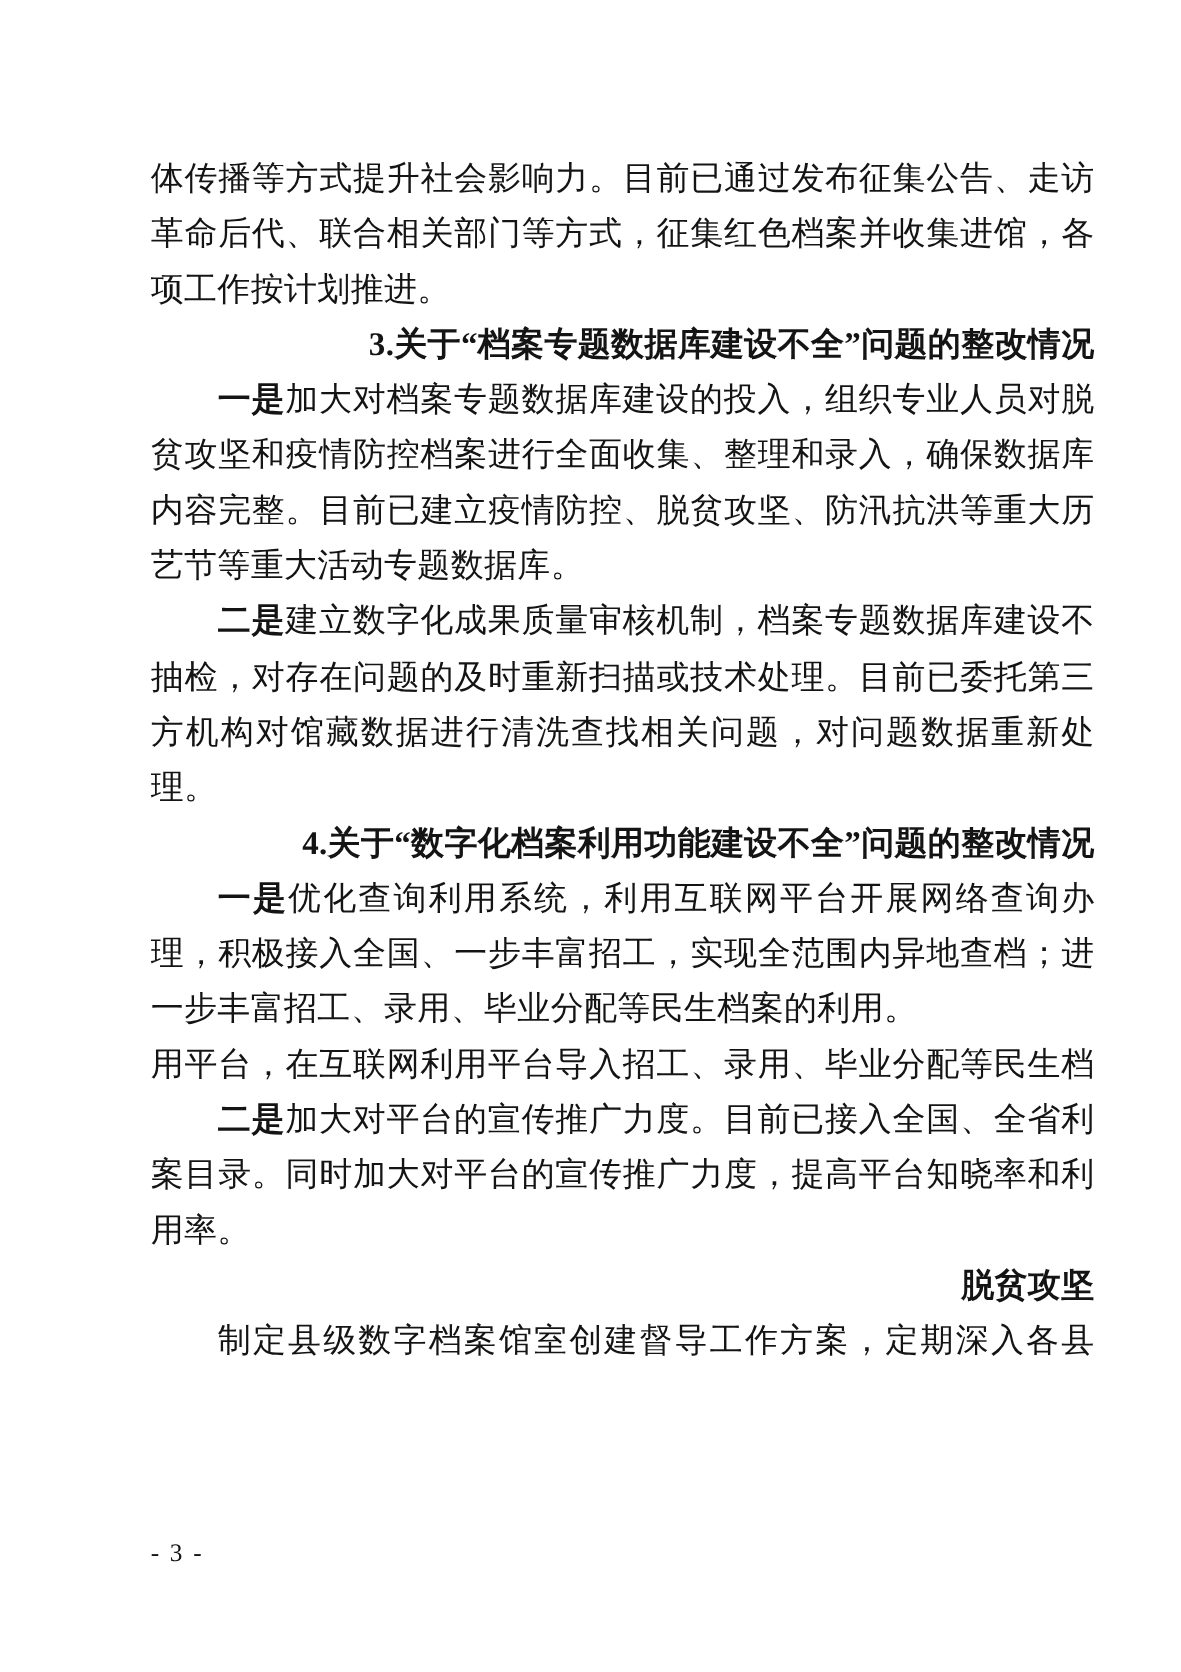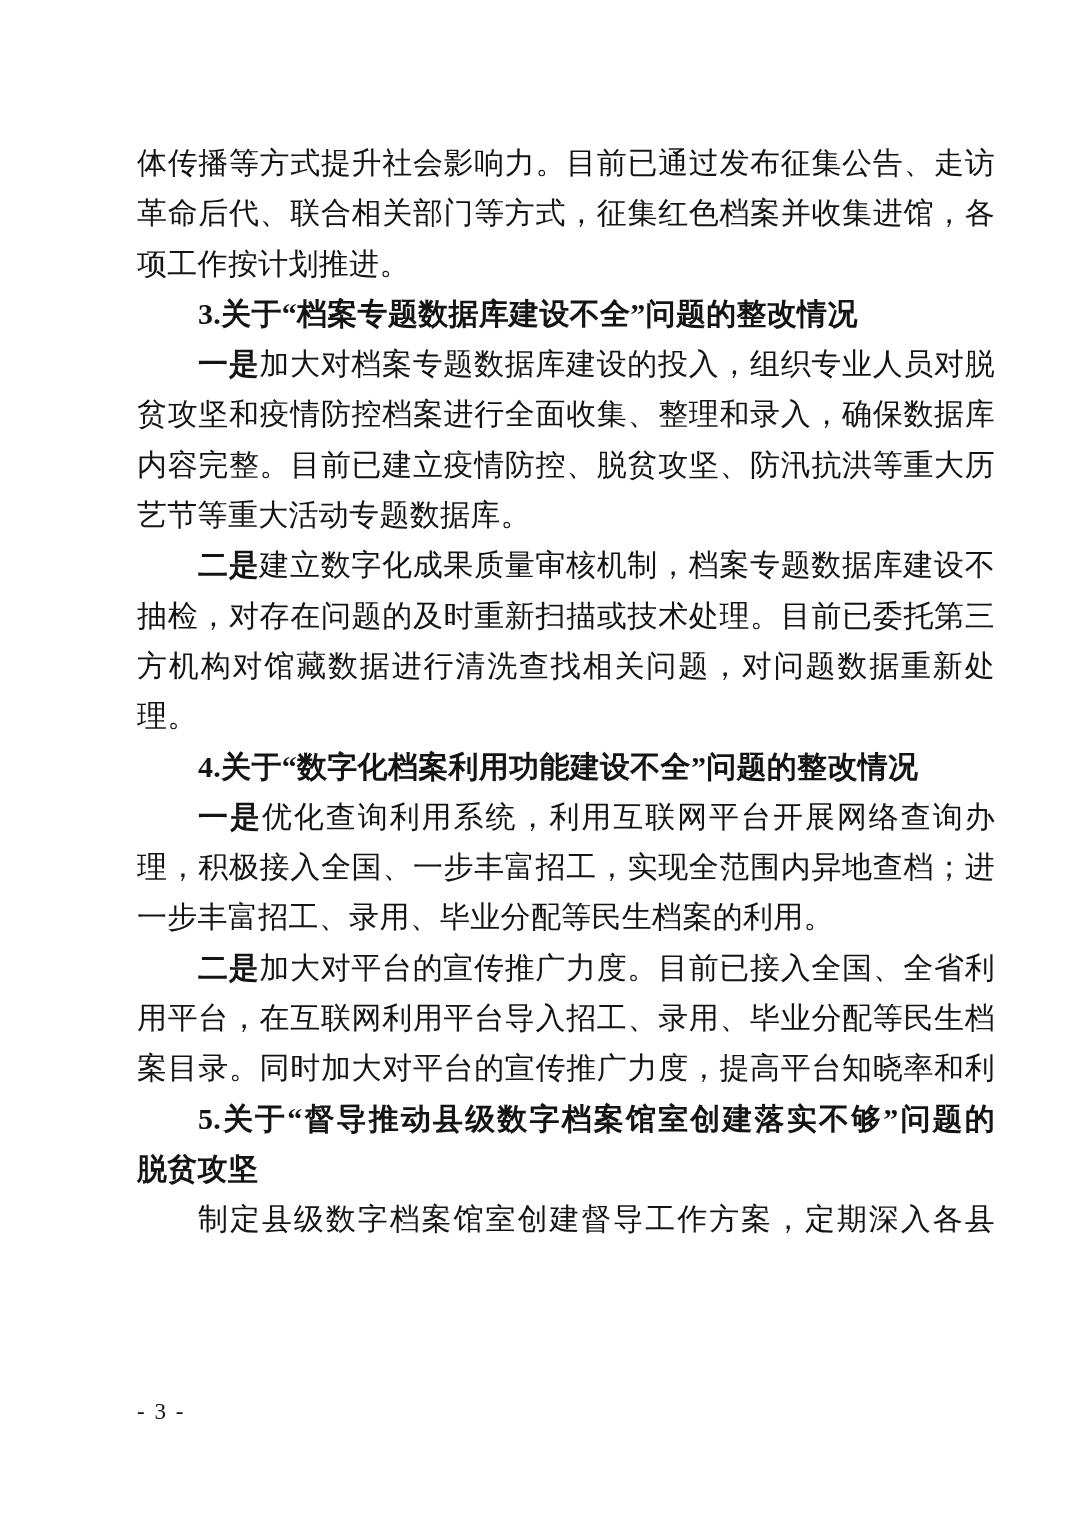"3.关于“档案专题数据库建设不全”问题的整改情况" .line.h { text-align: none -> right }
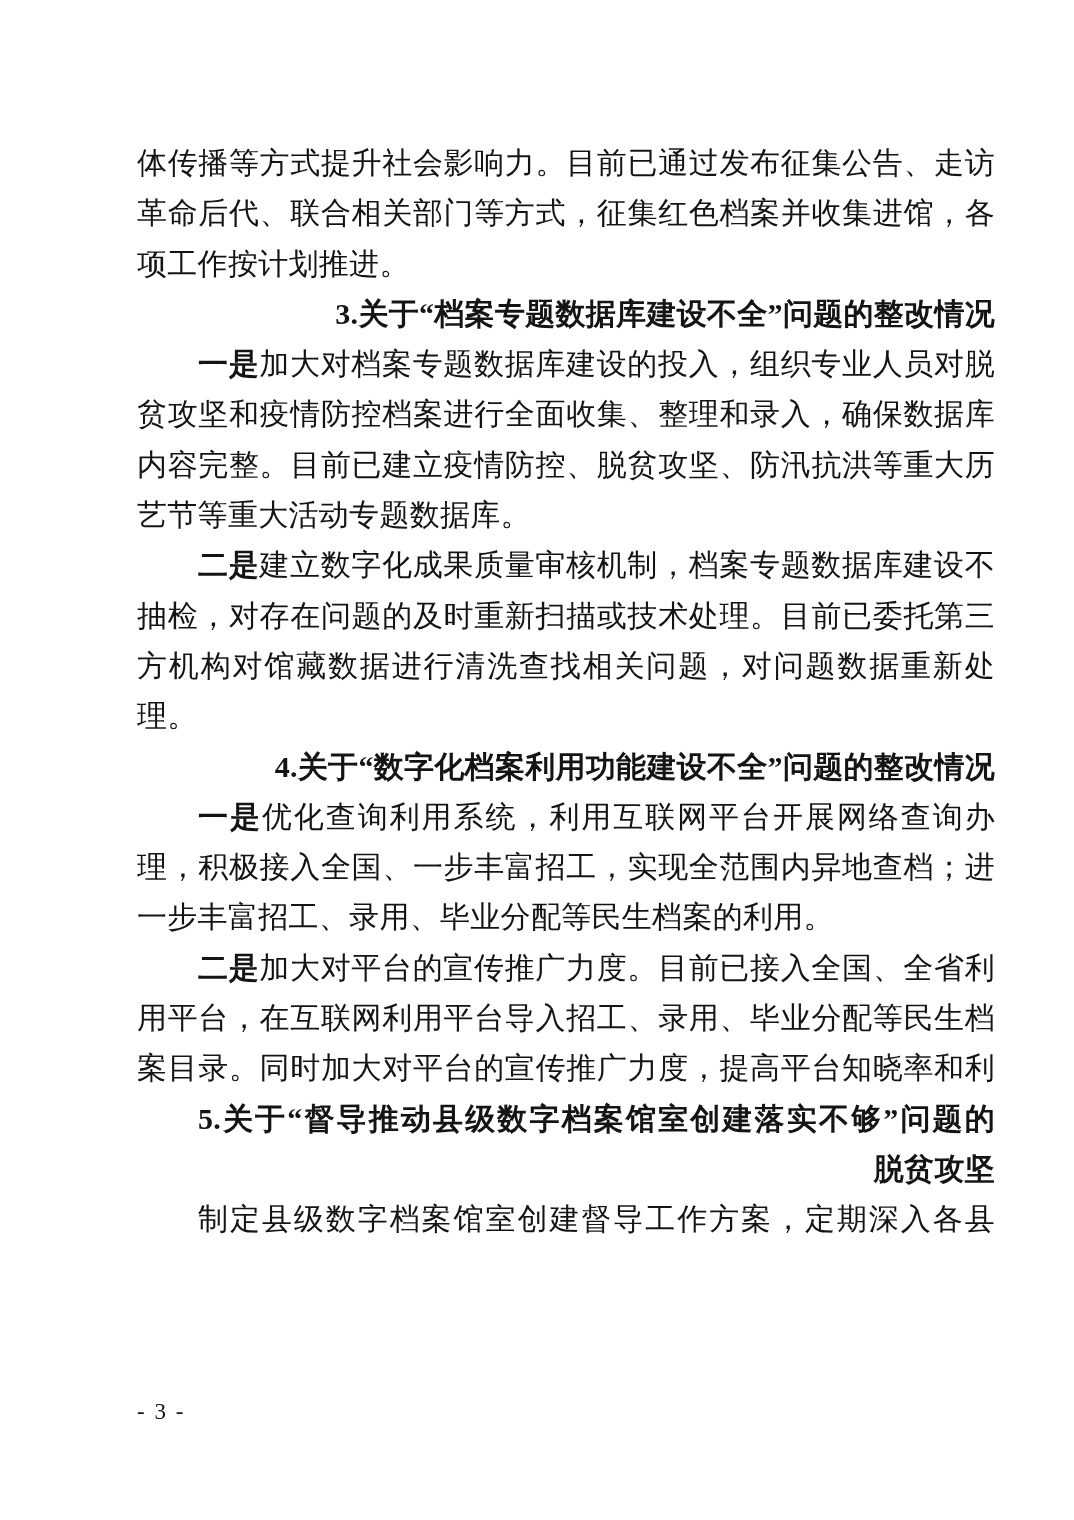"二是加大对平台的宣传推广力度。目前已接入全国、全省利" div.line { order: before "用平台，在互联网利用平台导入招工、录用、毕业分配等民生档" -> after "用平台，在互联网利用平台导入招工、录用、毕业分配等民生档" }
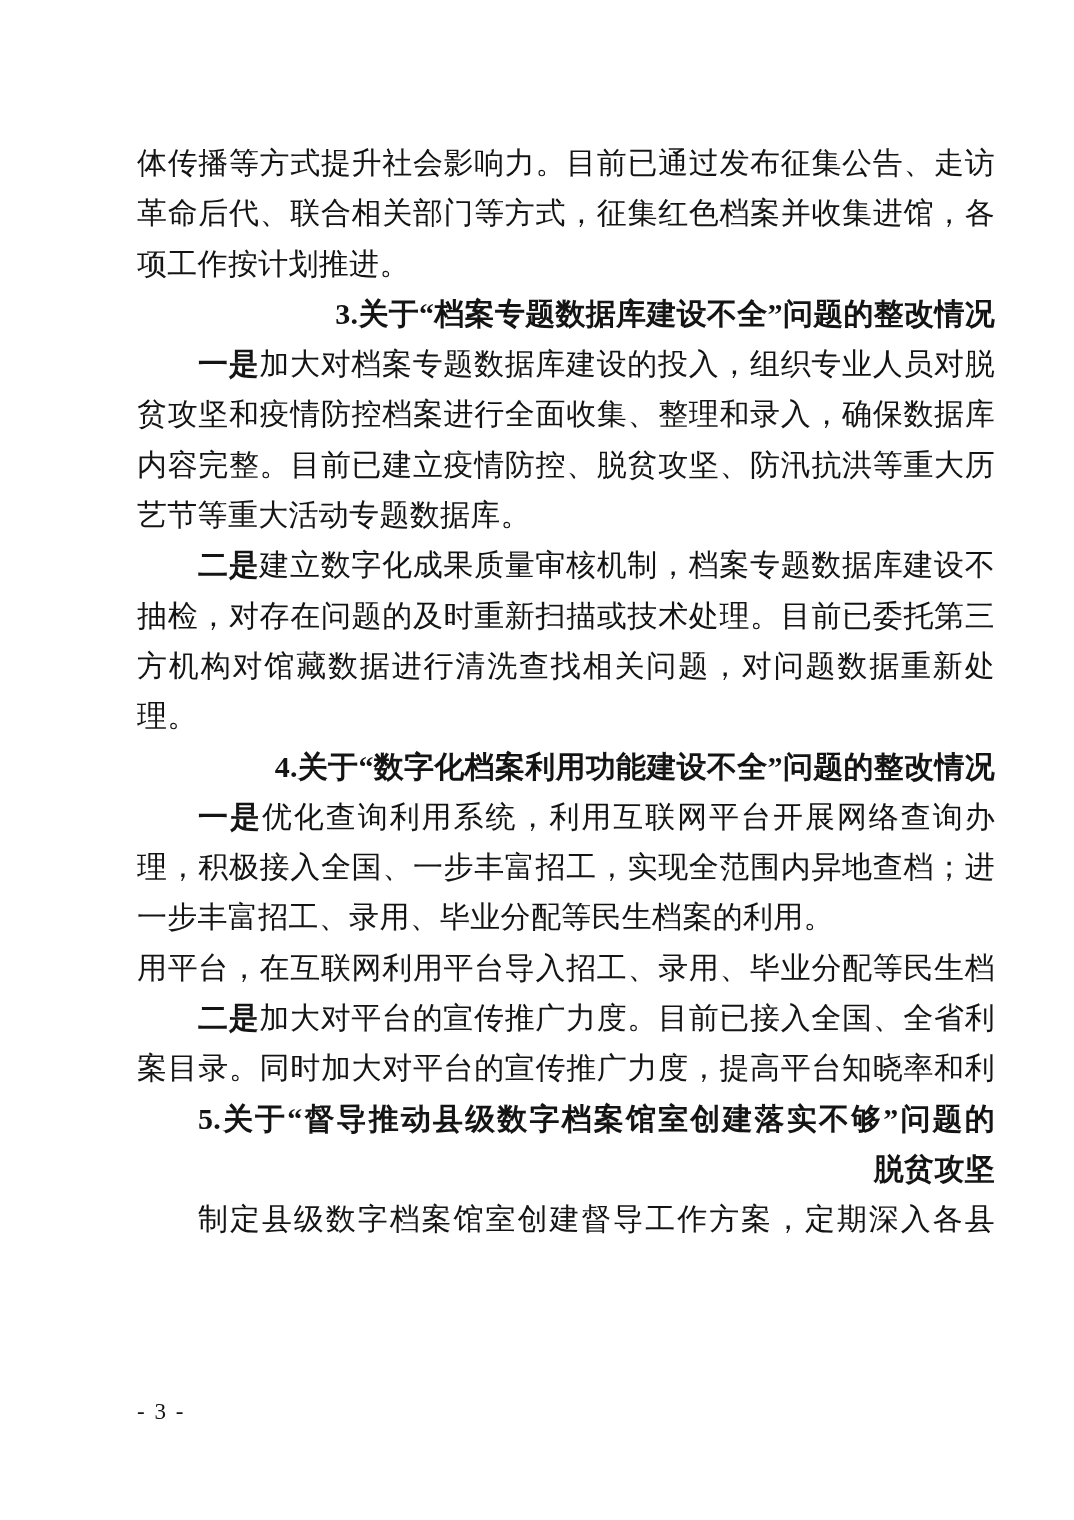"用率。" div.line { html: none -> <div>用率。</div> }
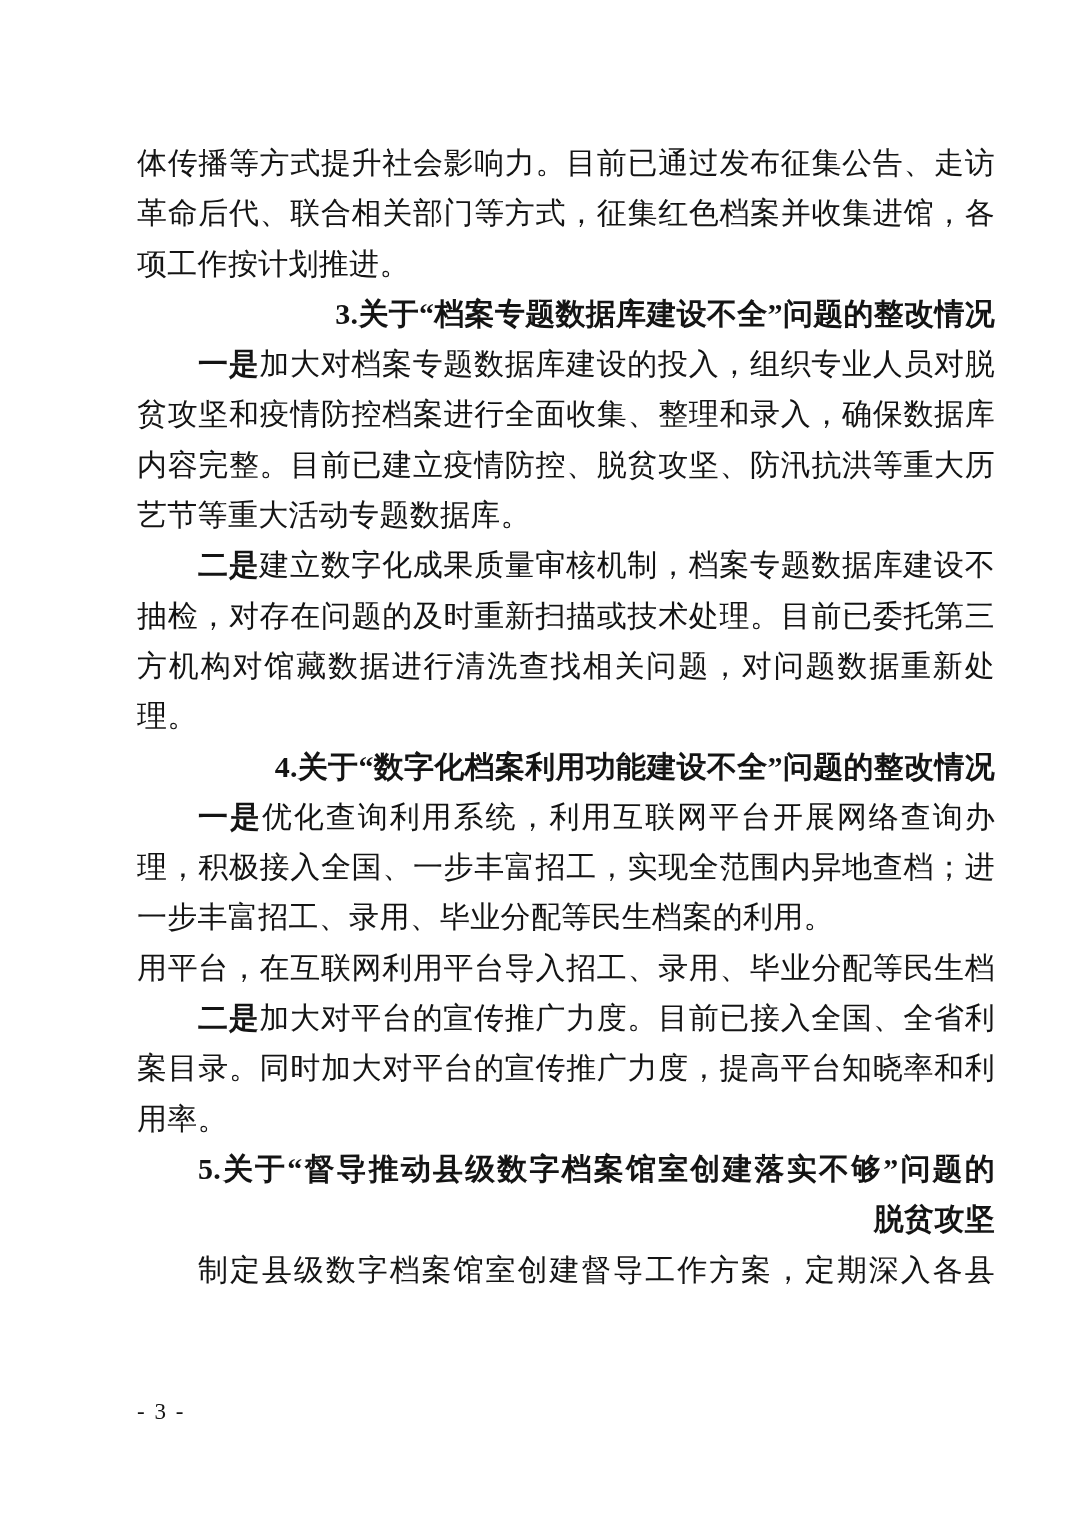"5.关于“督导推动县级数字档案馆室创建落实不够”问题的" div.line { html: <div>5.关于“督导推动县级数字档案馆室创建落实不够”问题的</div> -> none }
